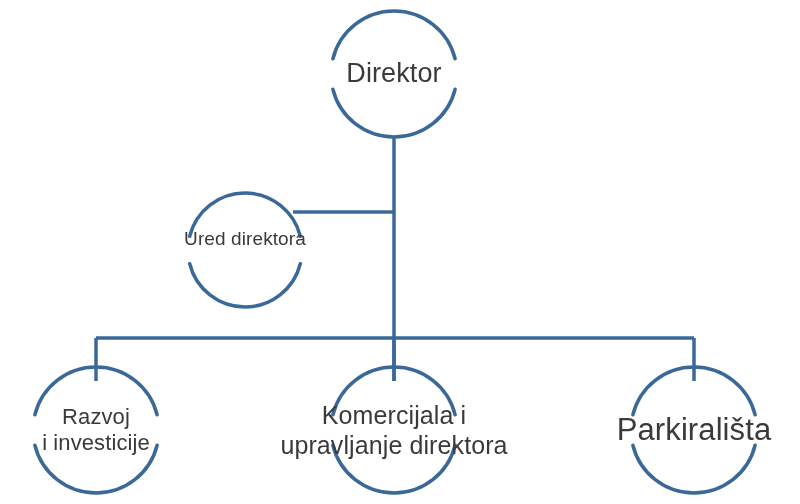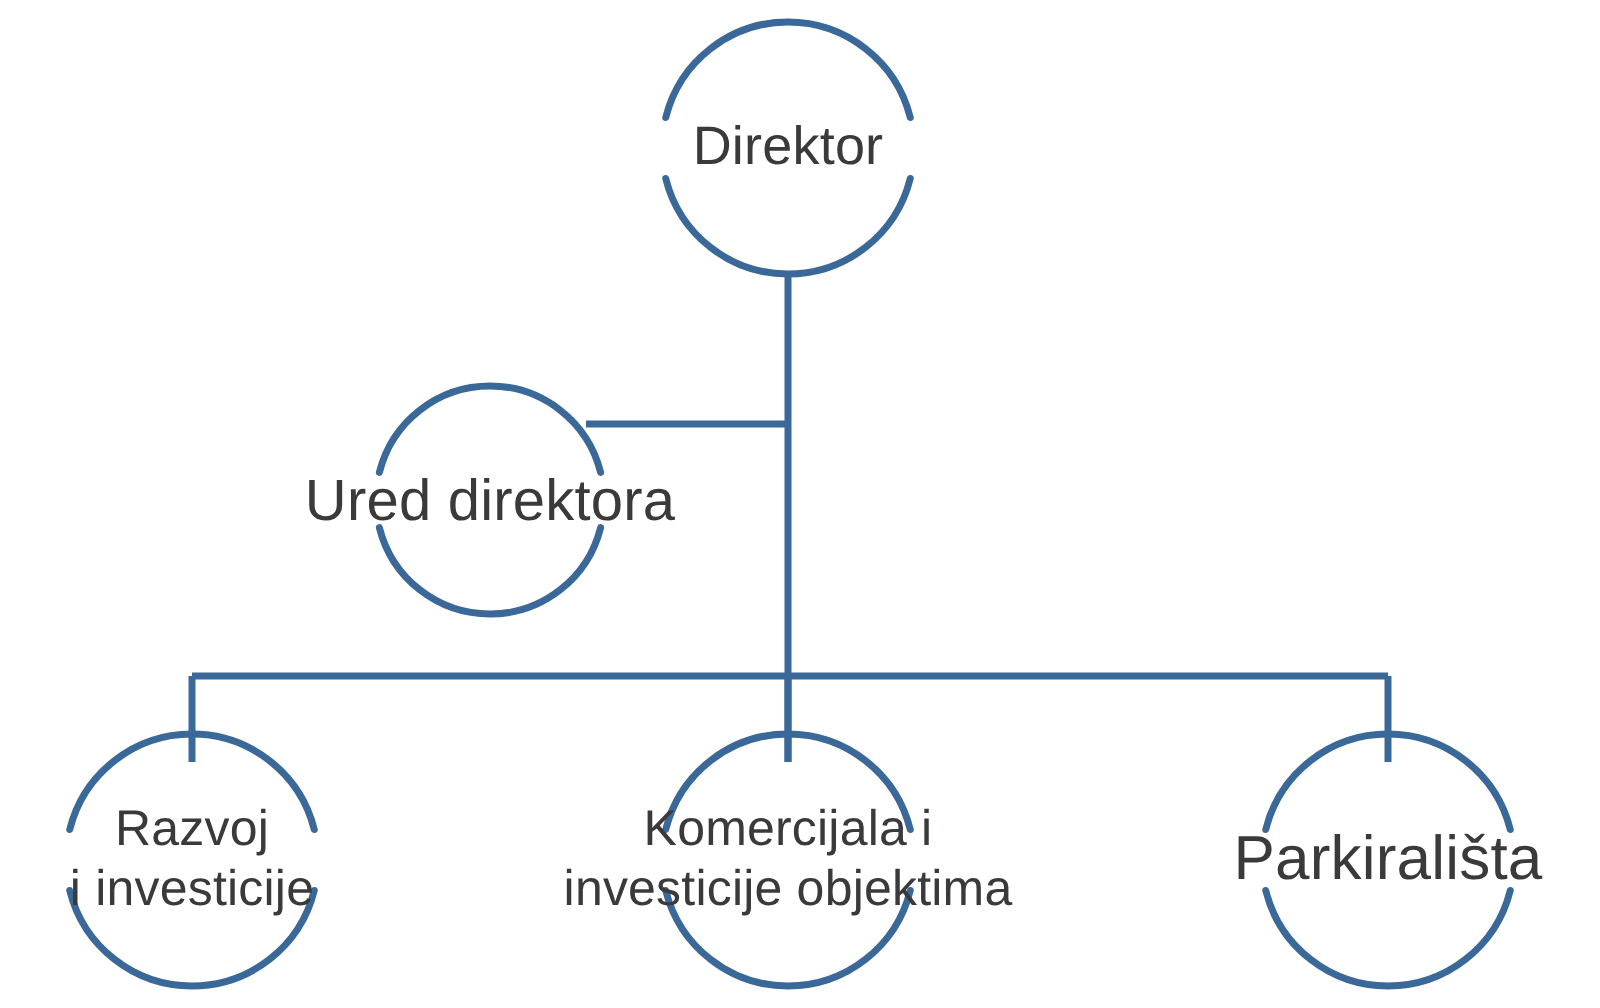"Ured direktora" div.node-label { font-size: 29px -> 19px; top: 251px -> 239px }
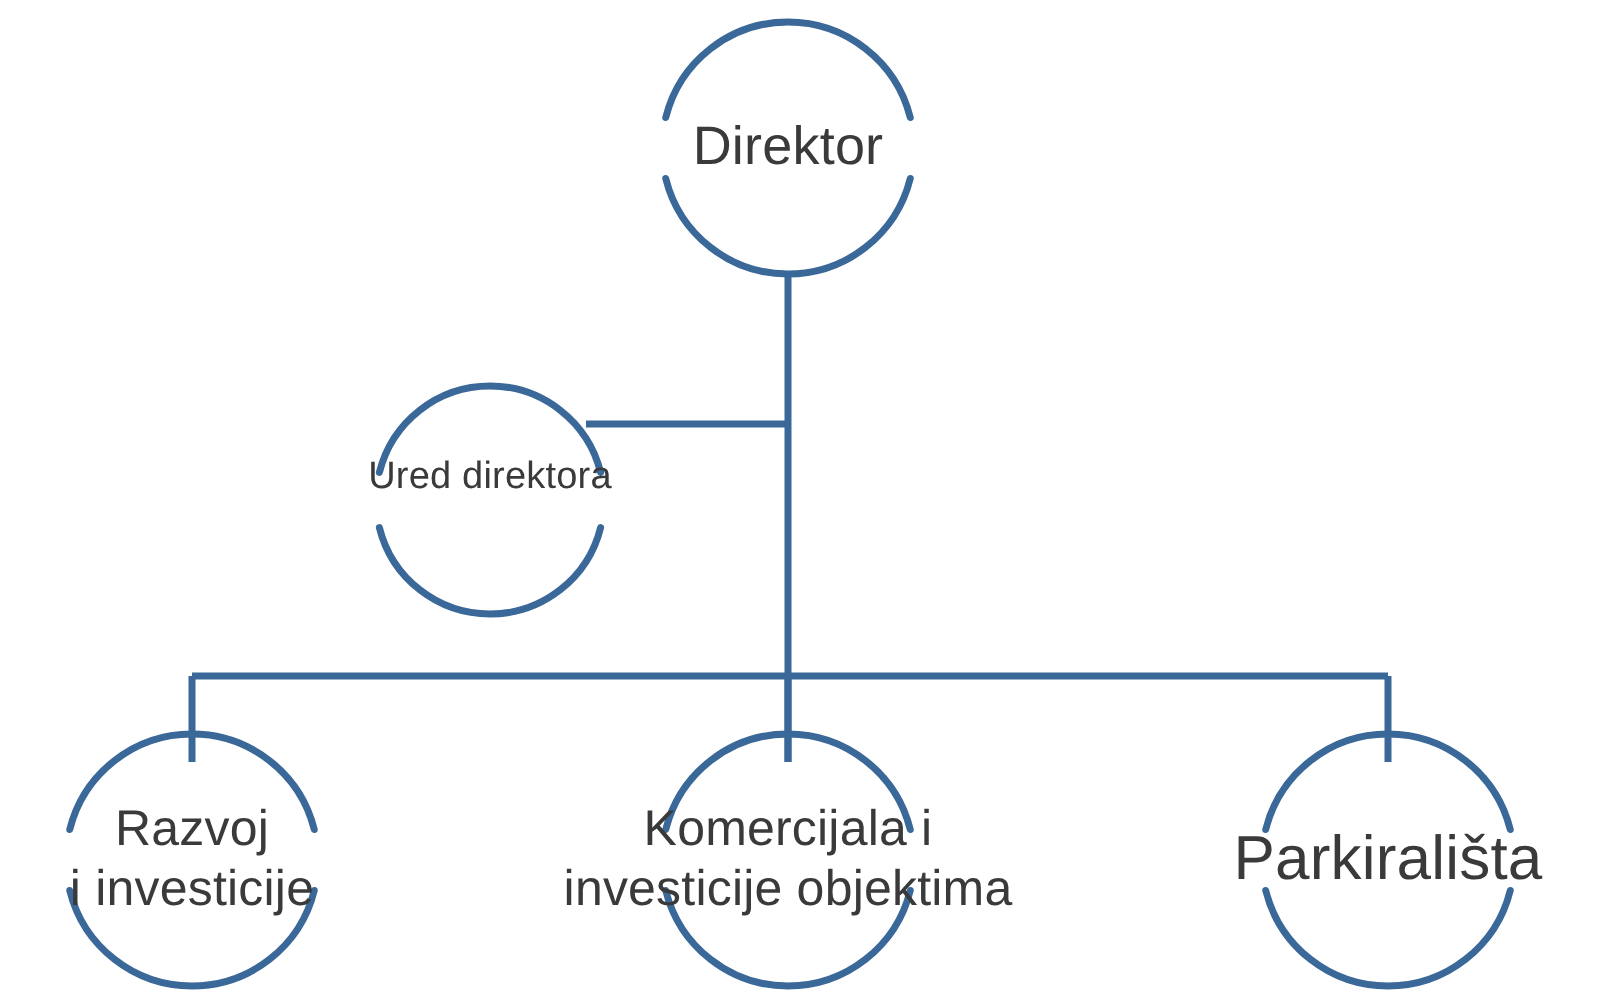"Razvoj" div.node-label { font-size: 25px -> 22px }
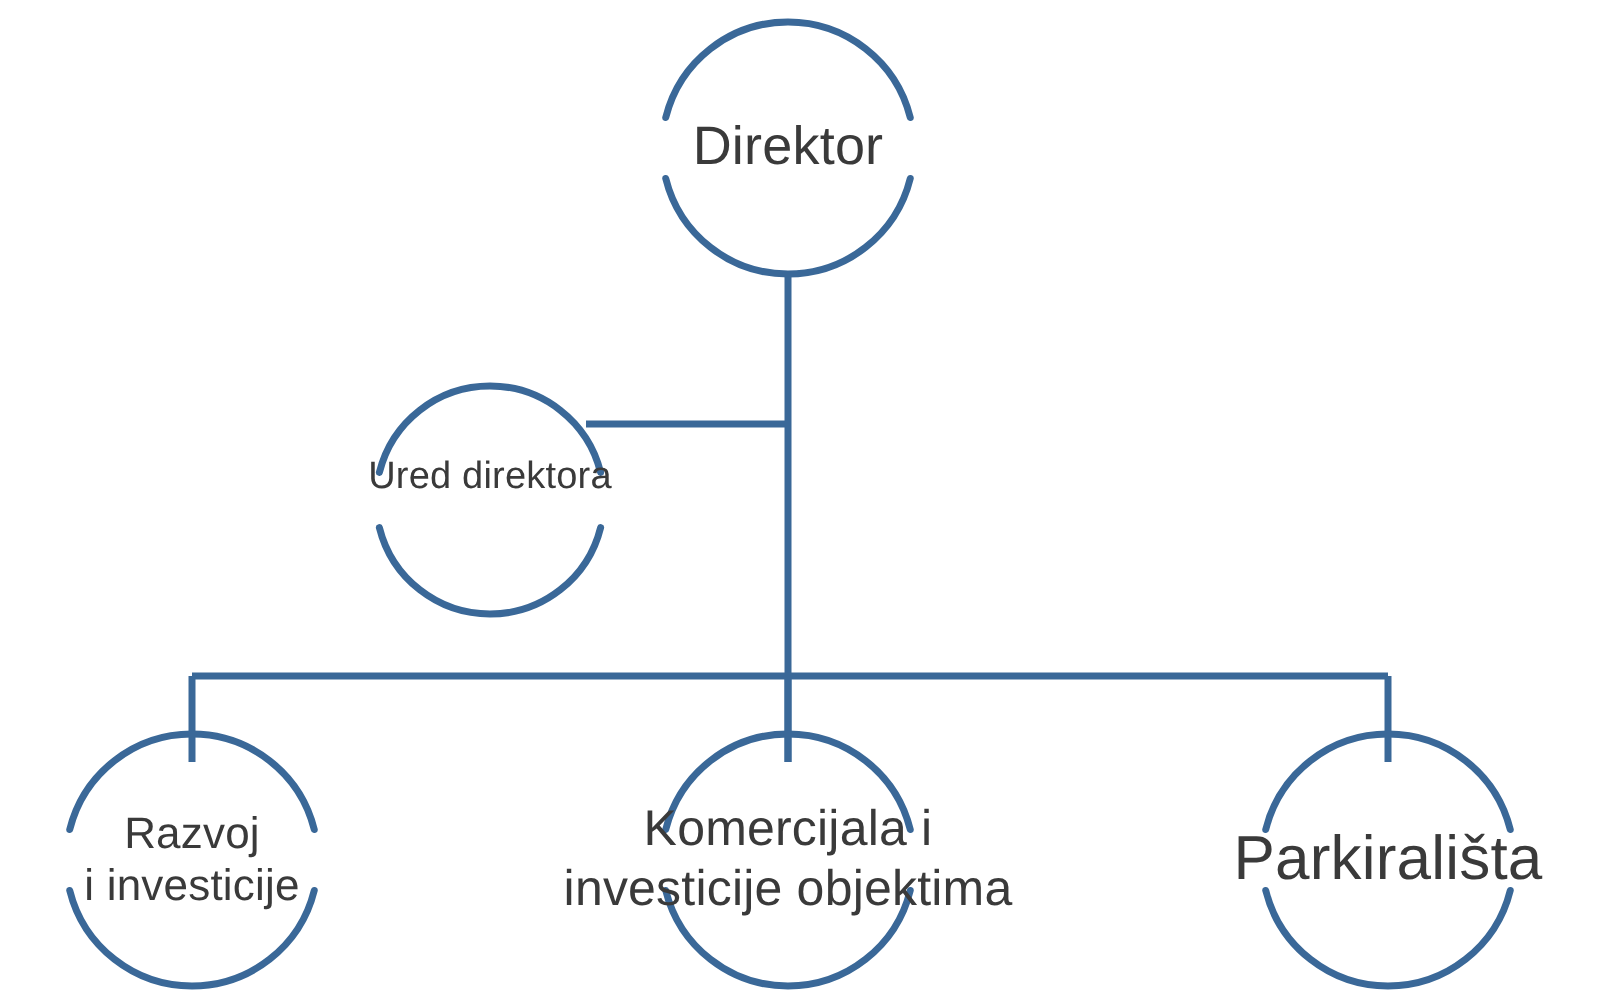"Komercijala i" div.node-label { text: investicije objektima -> upravljanje direktora }
